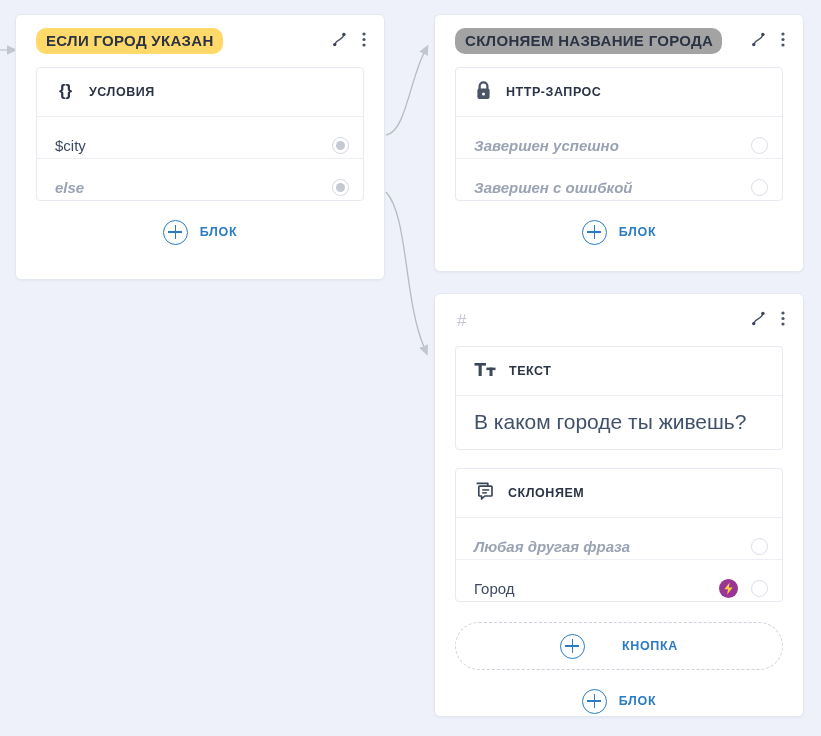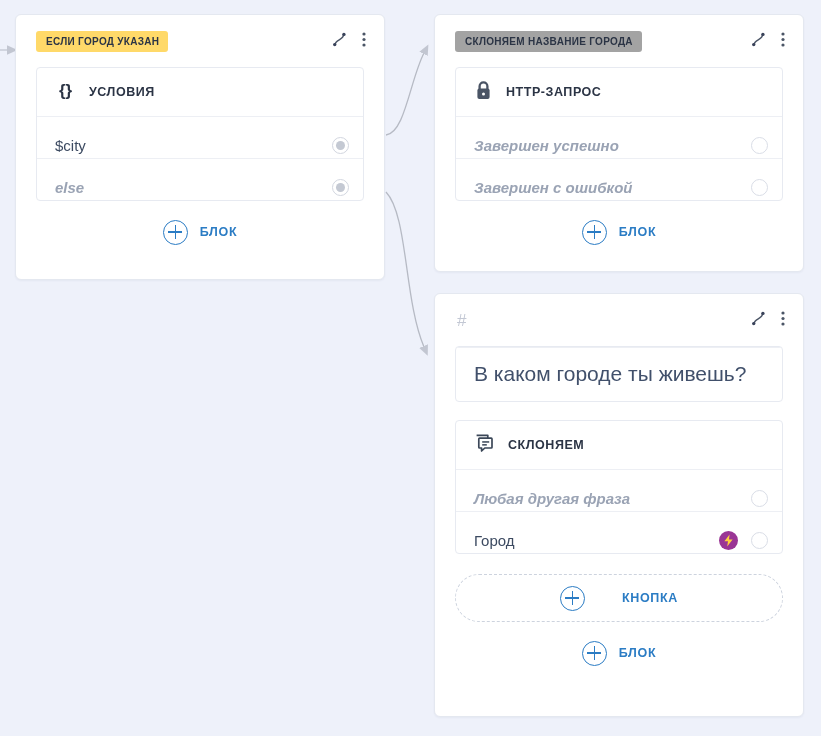"ЕСЛИ ГОРОД УКАЗАН" .badge { border-radius: 3px -> 10px; font-size: 10px -> 15px }
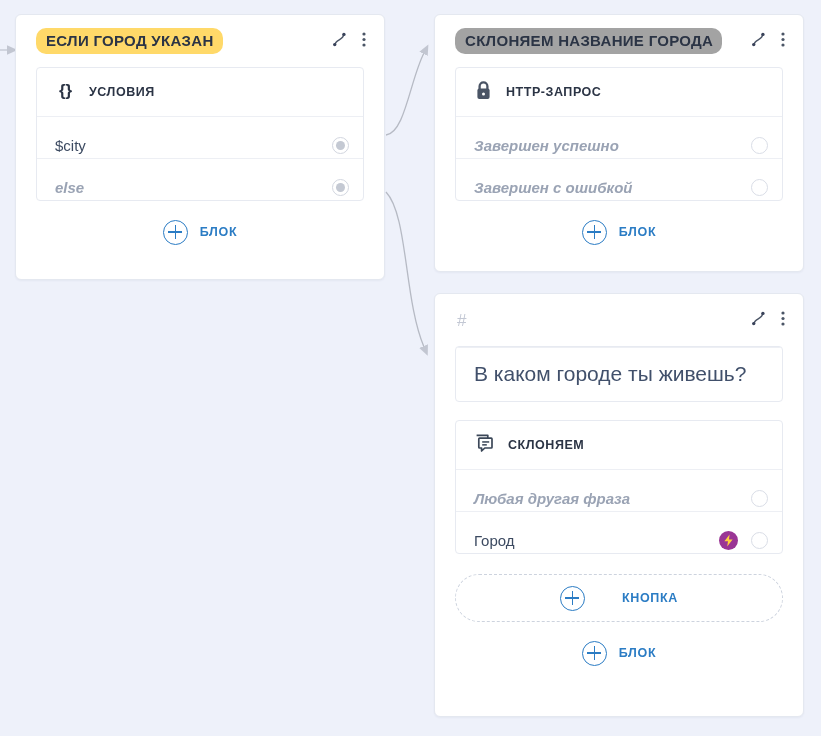"ТЕКСТ" div.block-title { html: none -> <div> <span> <svg> <rect></rect> <rect></rect> <rect></rect> <rect></rect> </svg> </span> <span>ТЕКСТ</span> </div> }
